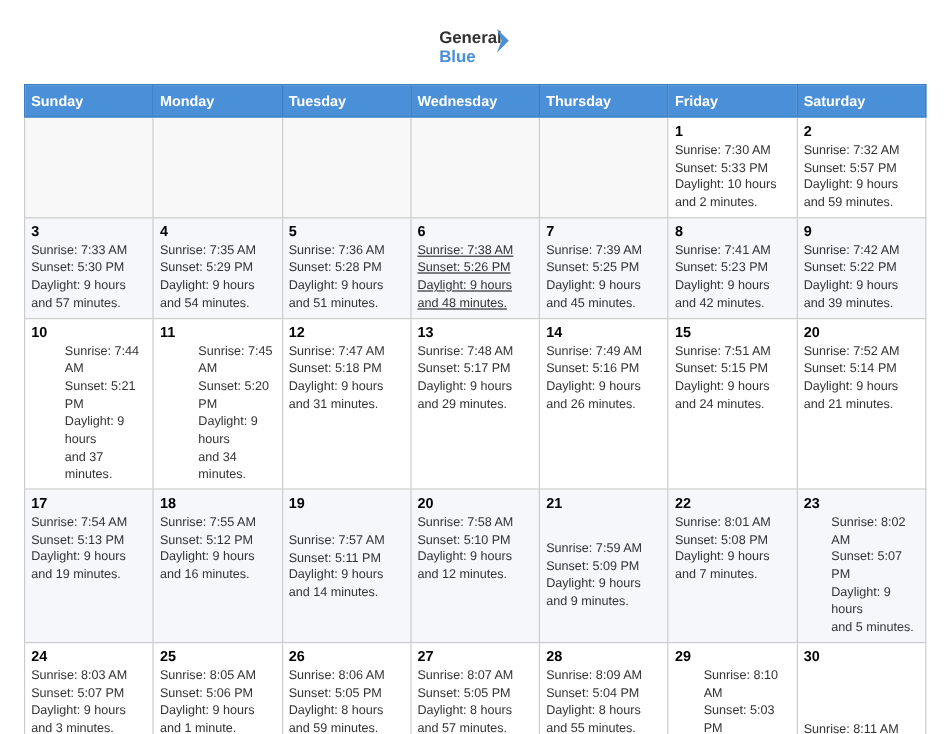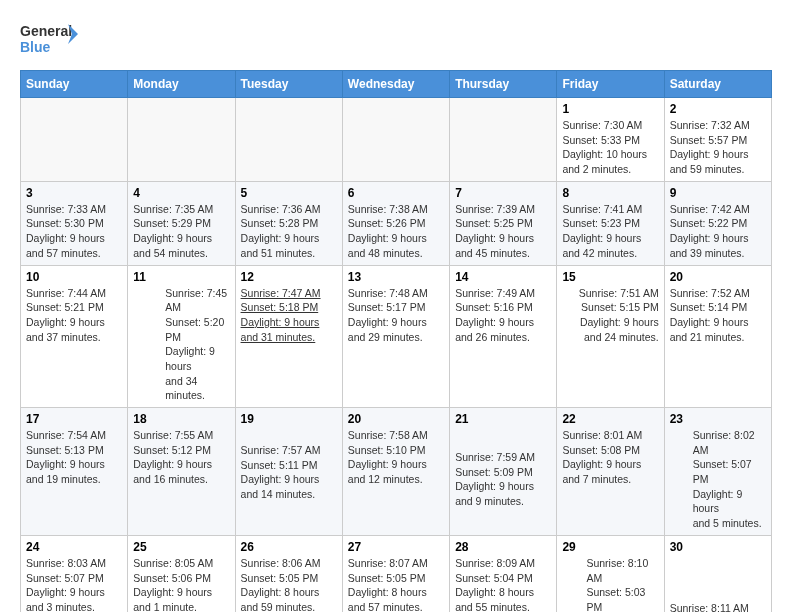"General" .header-section { justify-content: flex-start -> center }
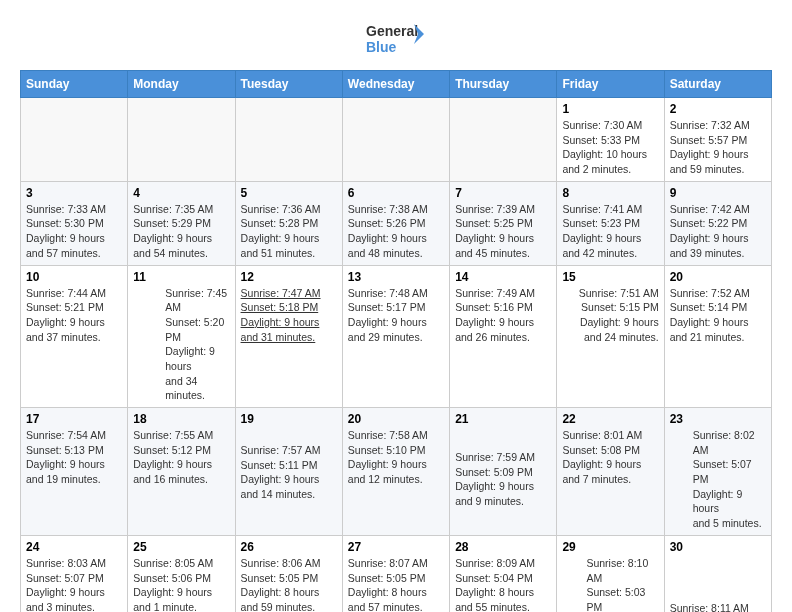"Sunrise: 7:38 AM" div.day-info { text-decoration: none -> underline }
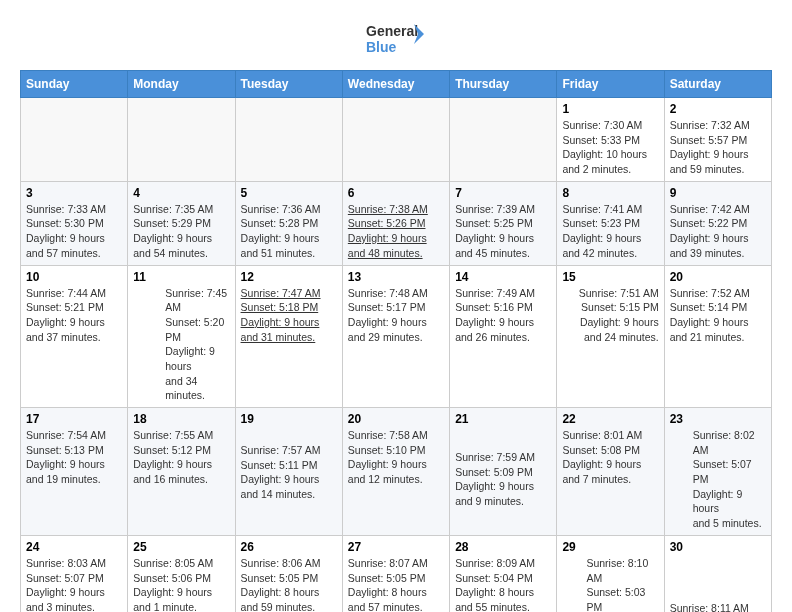"Sunrise: 7:44 AM" div.day-info { margin-left: none -> 28px }
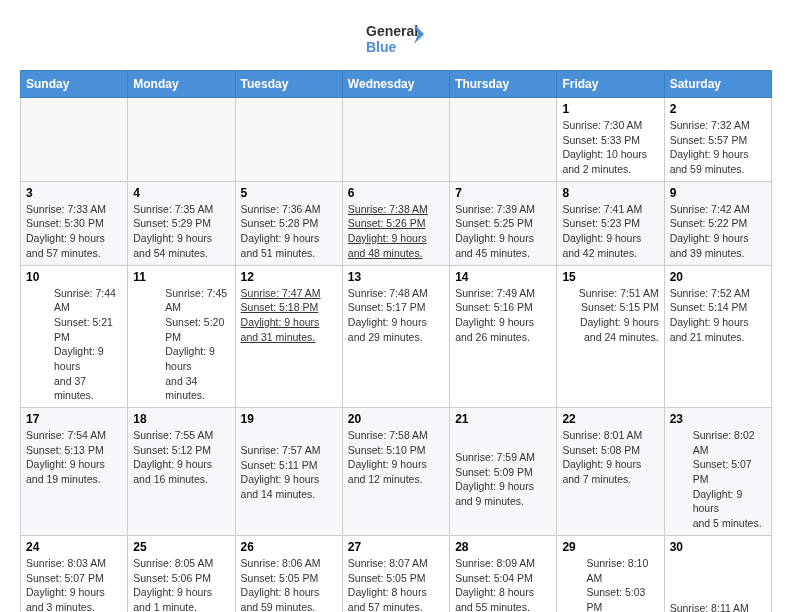"Sunrise: 7:47 AM" div.day-info { text-decoration: underline -> none }
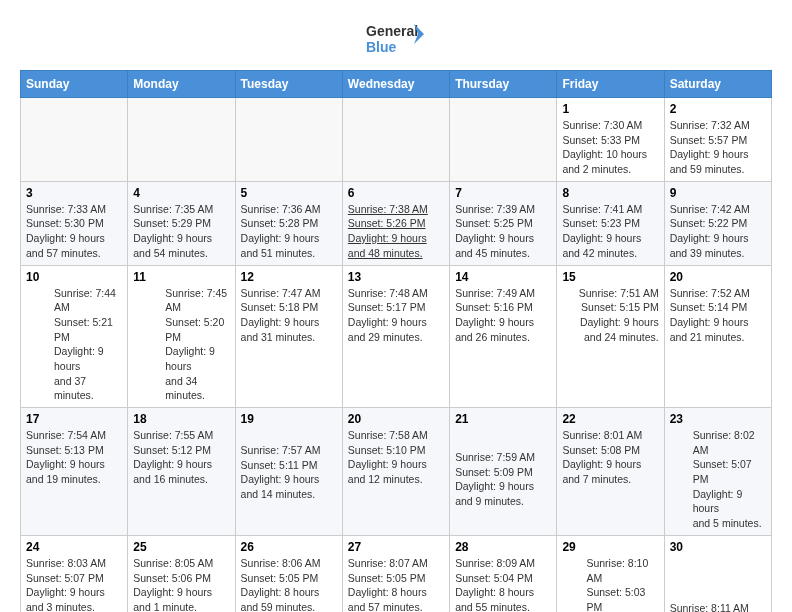"Sunrise: 7:51 AM" div.day-info { text-align: right -> none }
